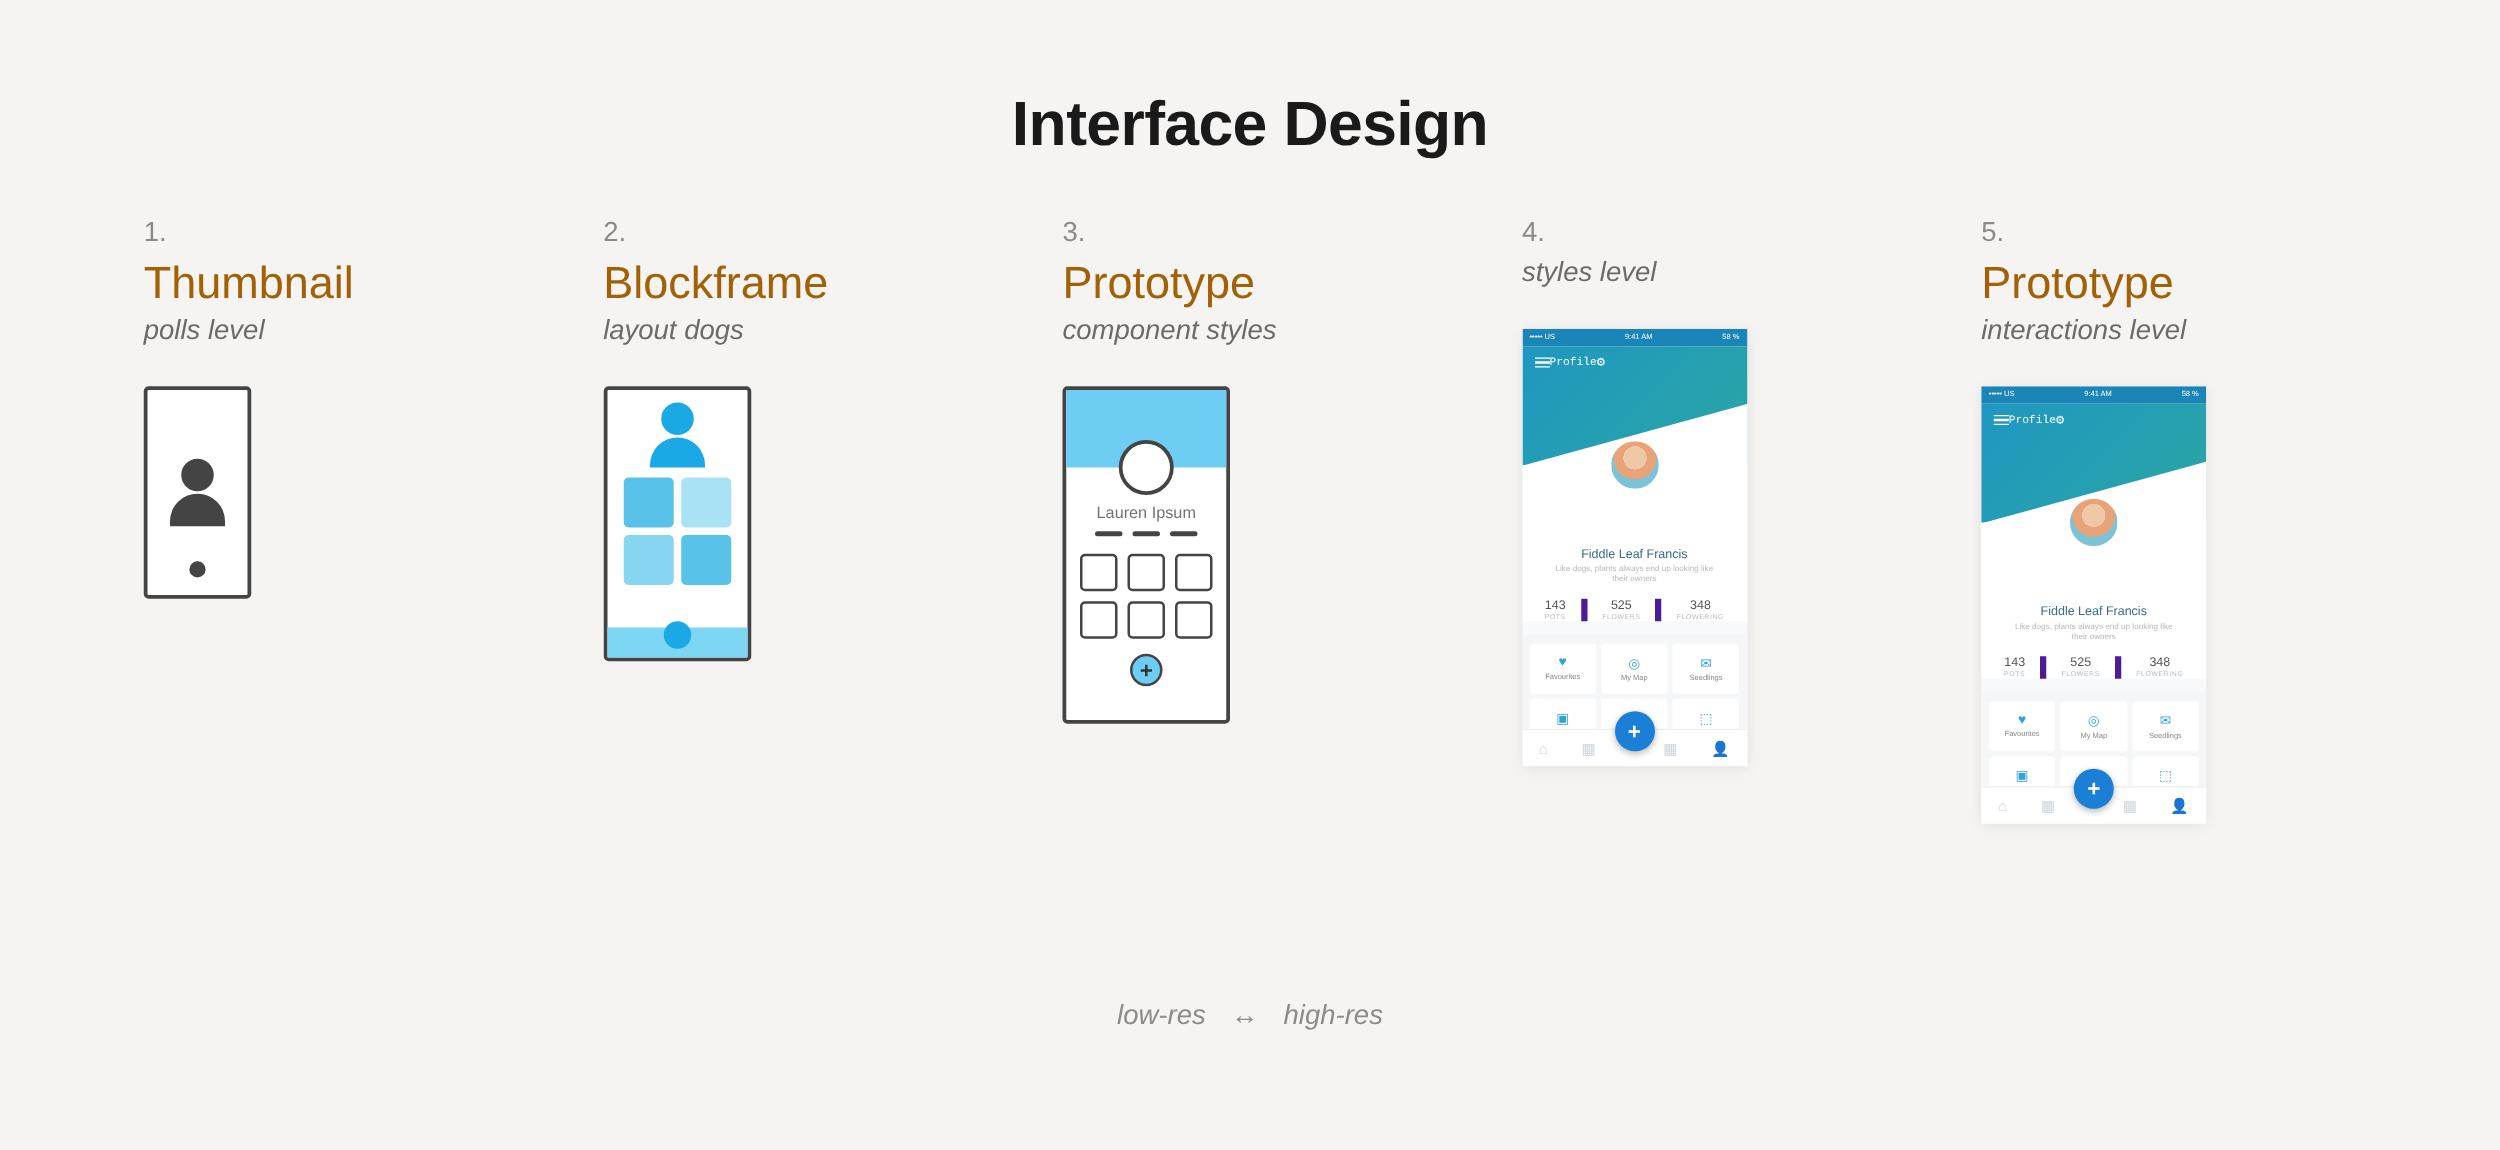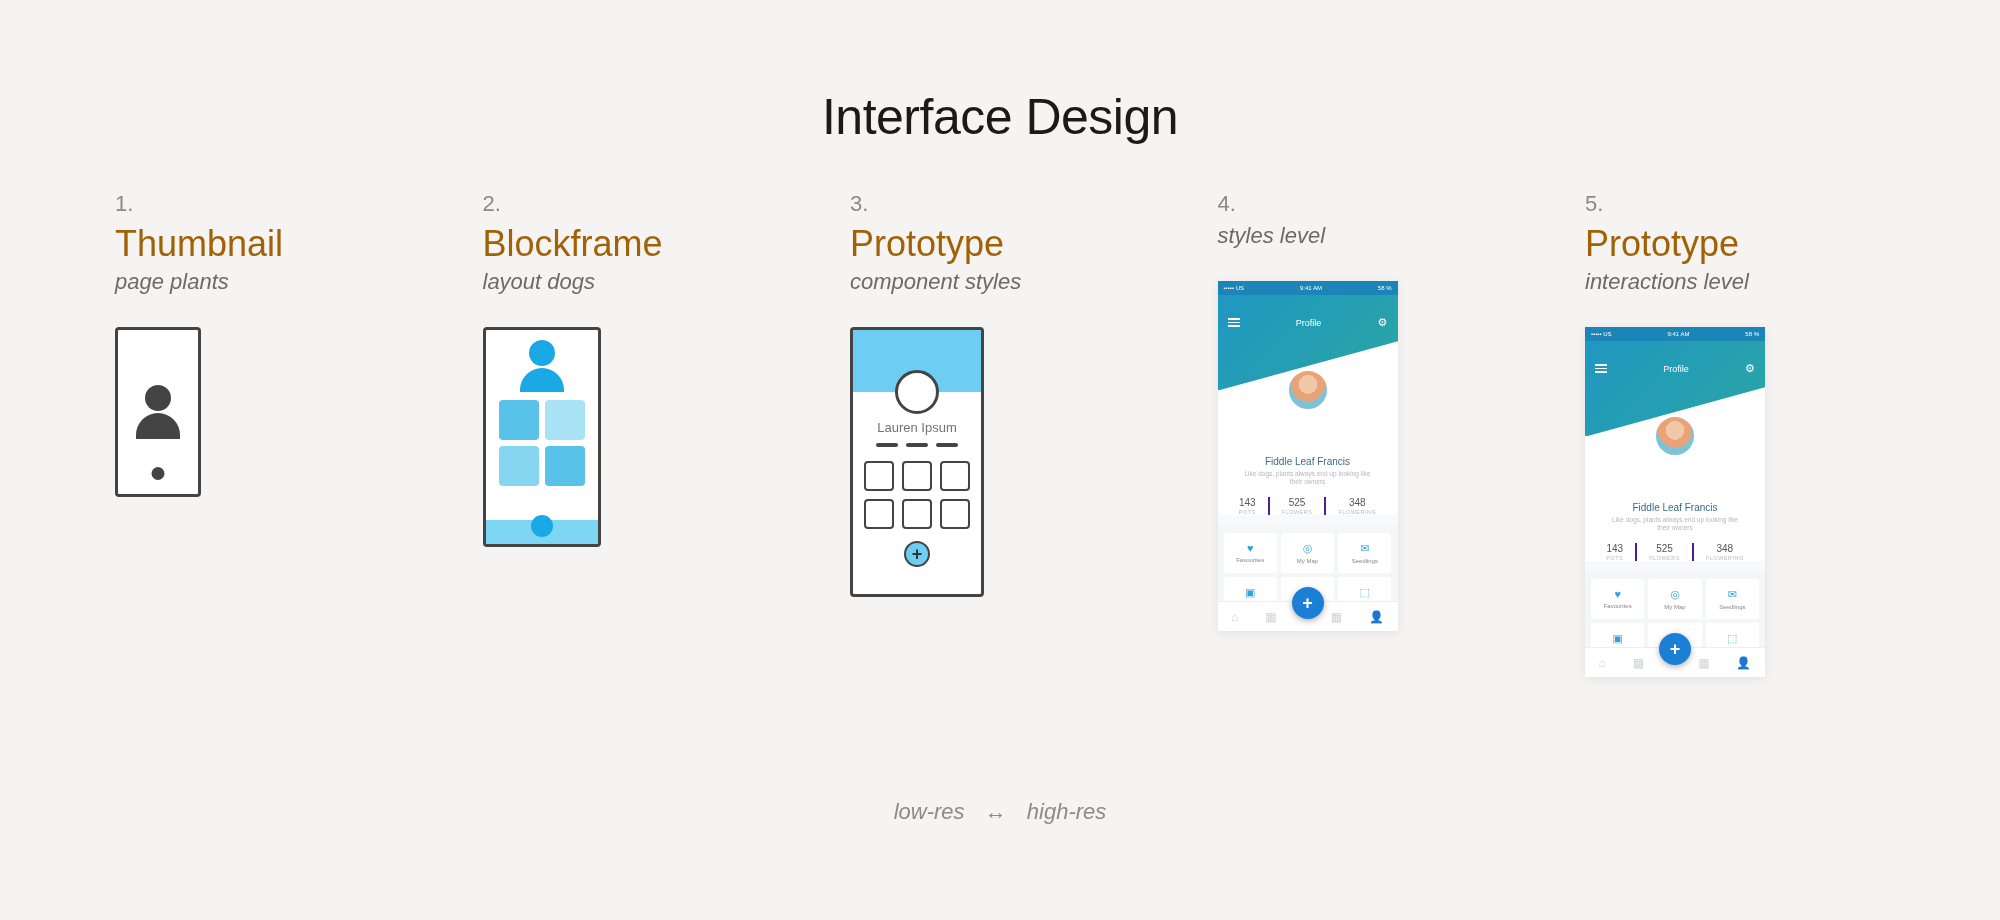"Interface Design" .title { font-weight: 400 -> 700; padding-top: 88px -> 70px }
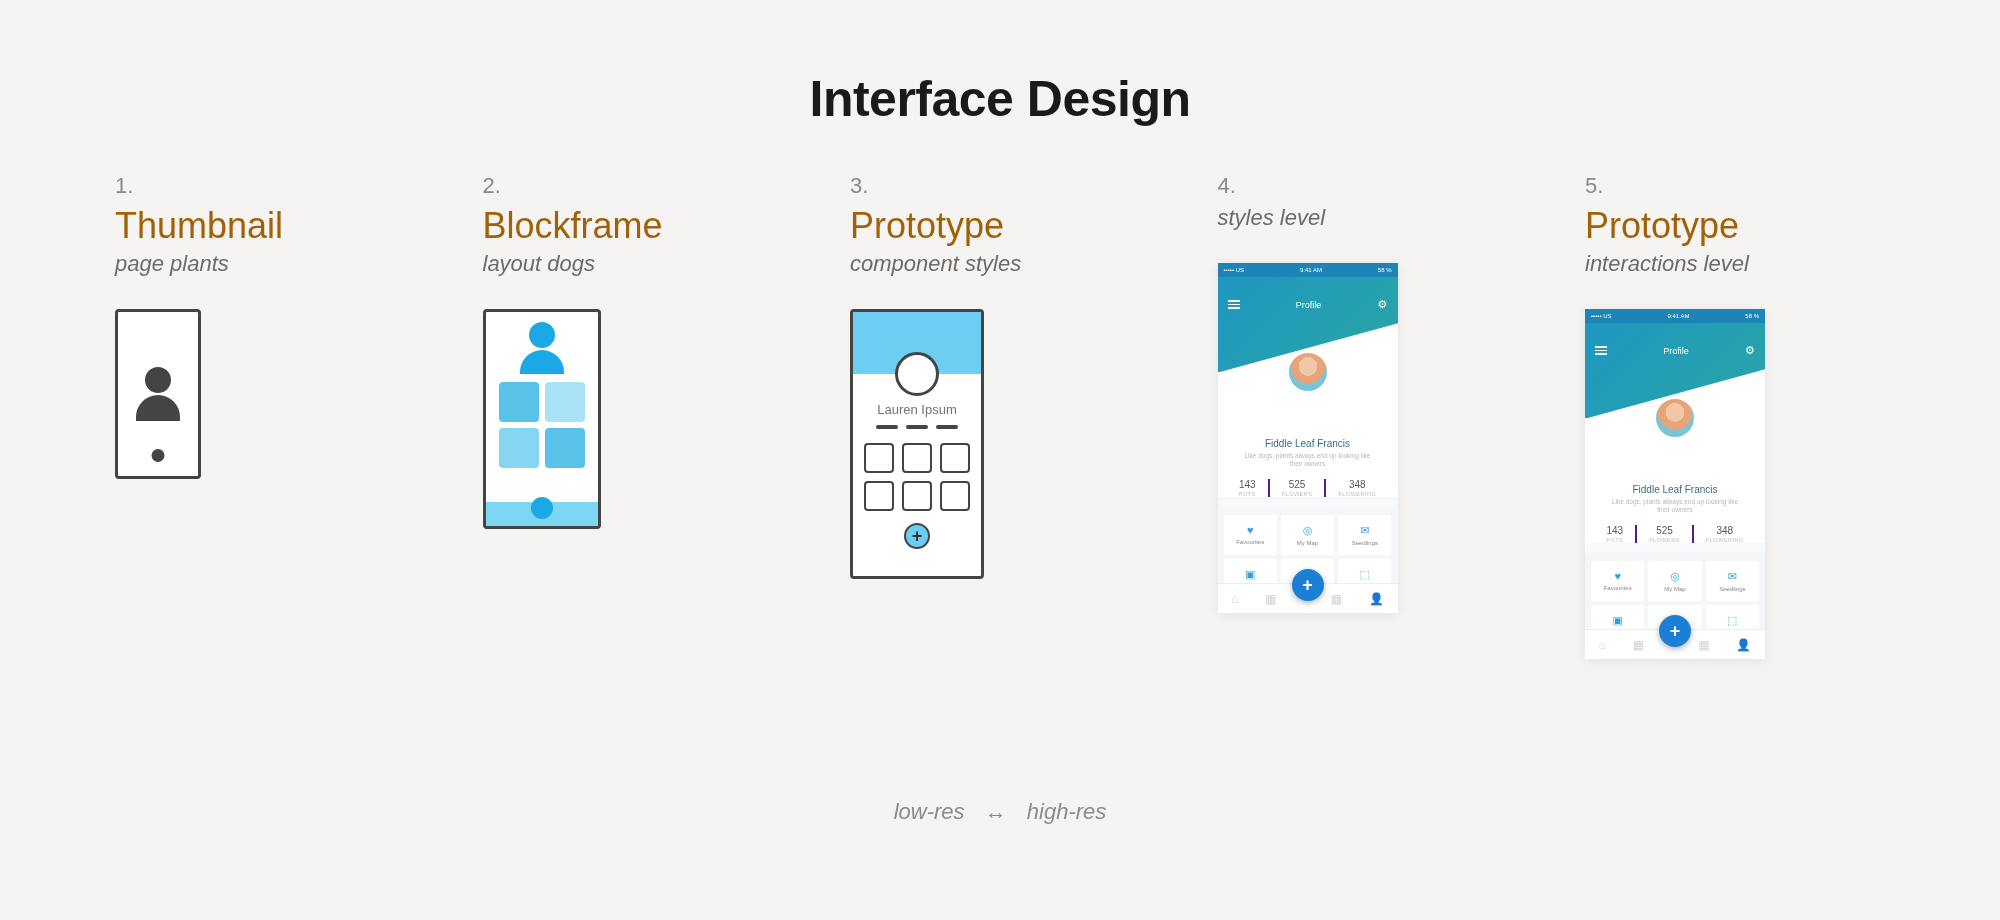"page plants" div.sub { text: page plants -> polls level }
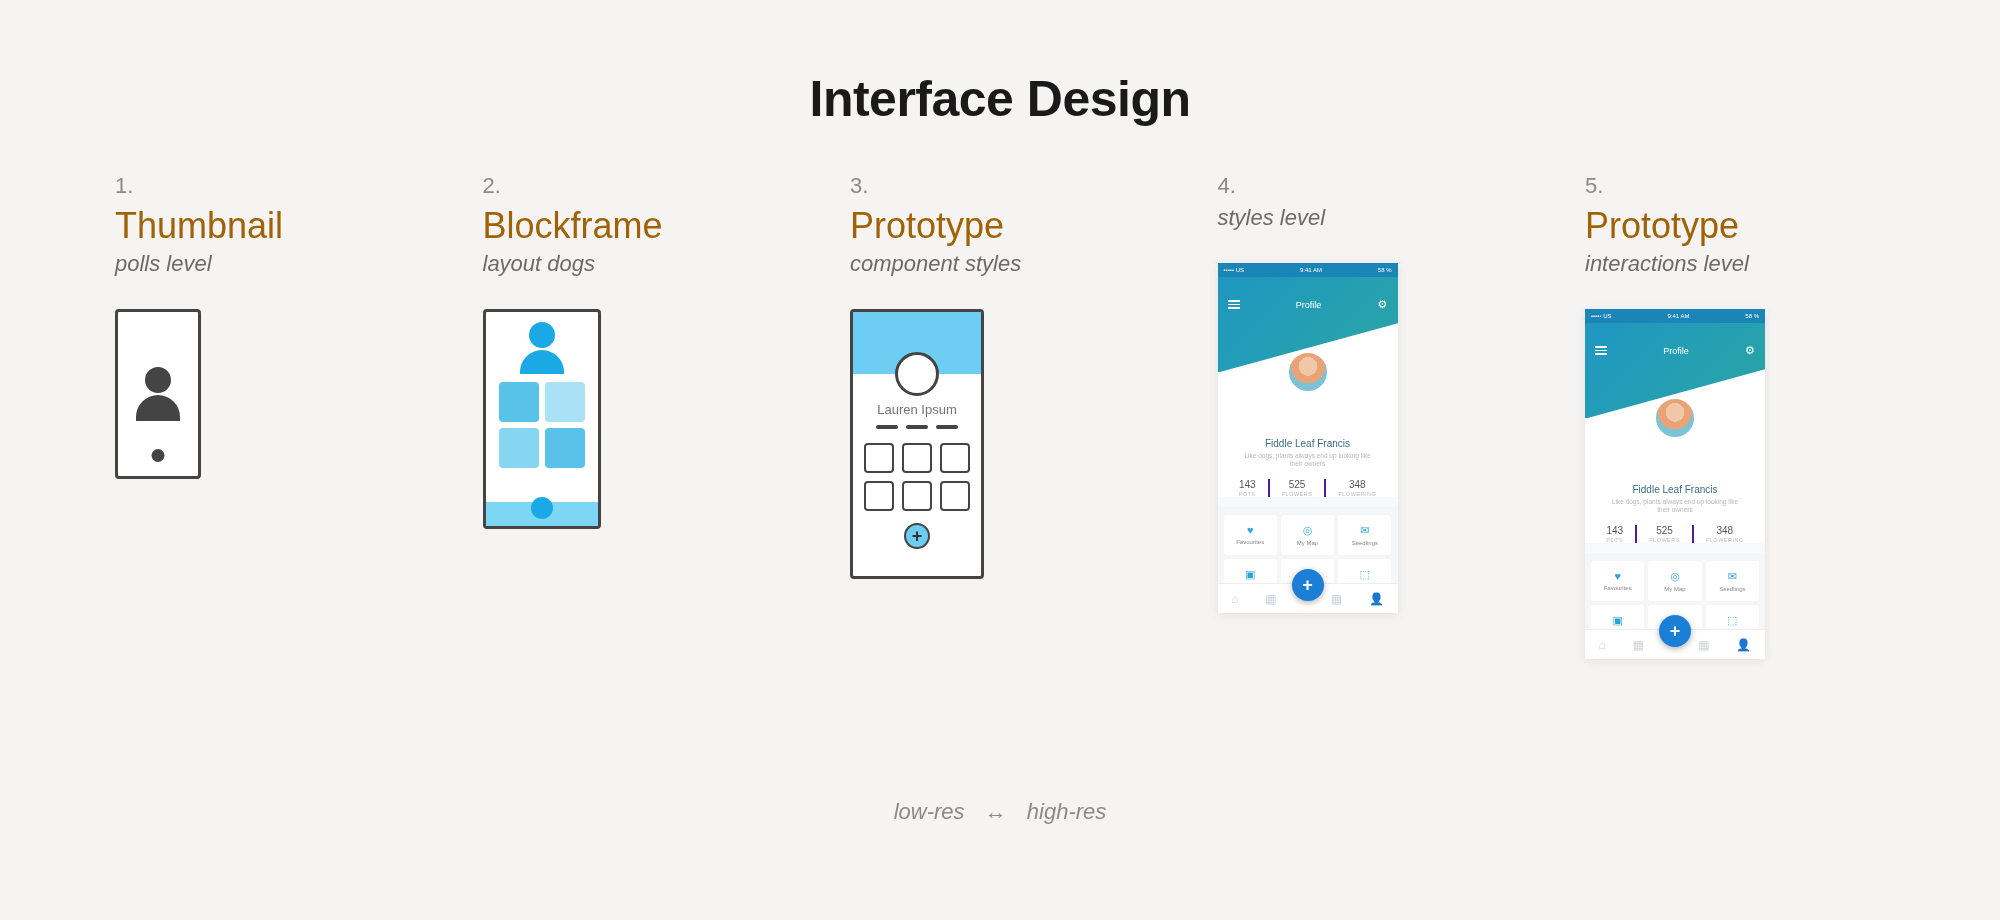"Profile" .hf-header-row { font-family: none -> Liberation Mono, monospace; justify-content: space-between -> none; padding: 21px 10px -> 6px 10px }
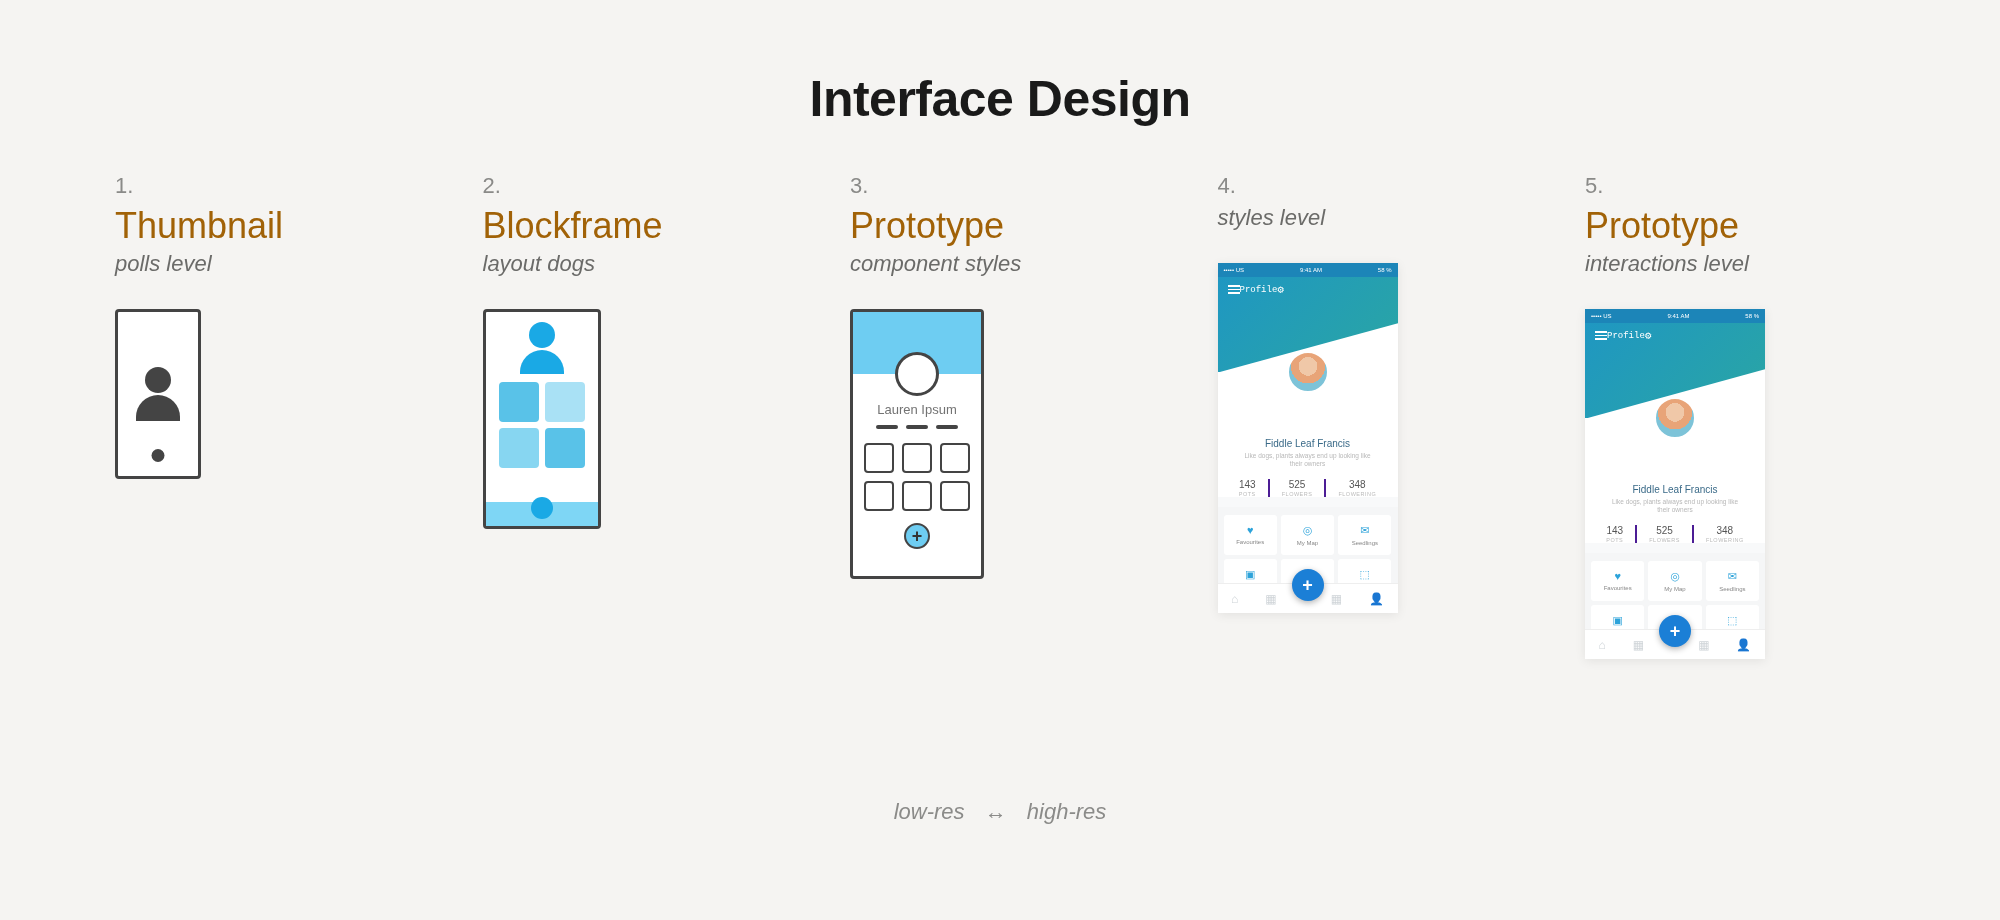"143" .hf-stat { border-right: 2px solid #4c1d95 -> 5px solid #4c1d95 }
